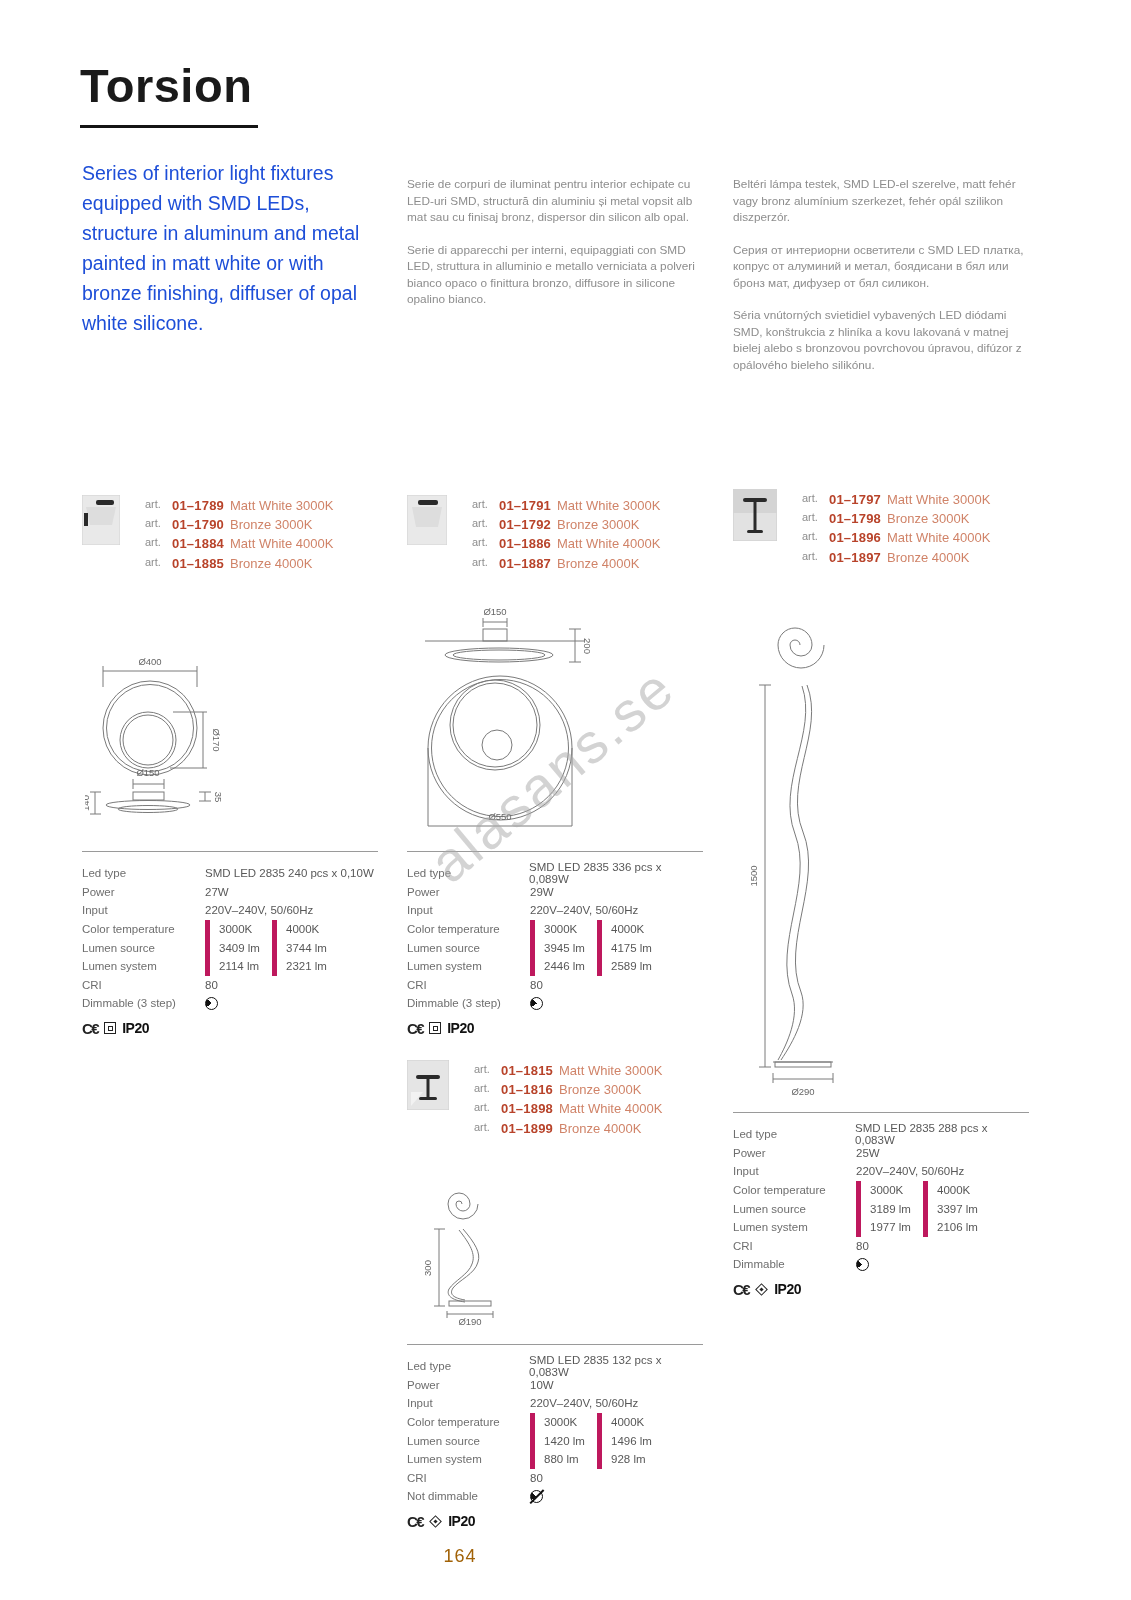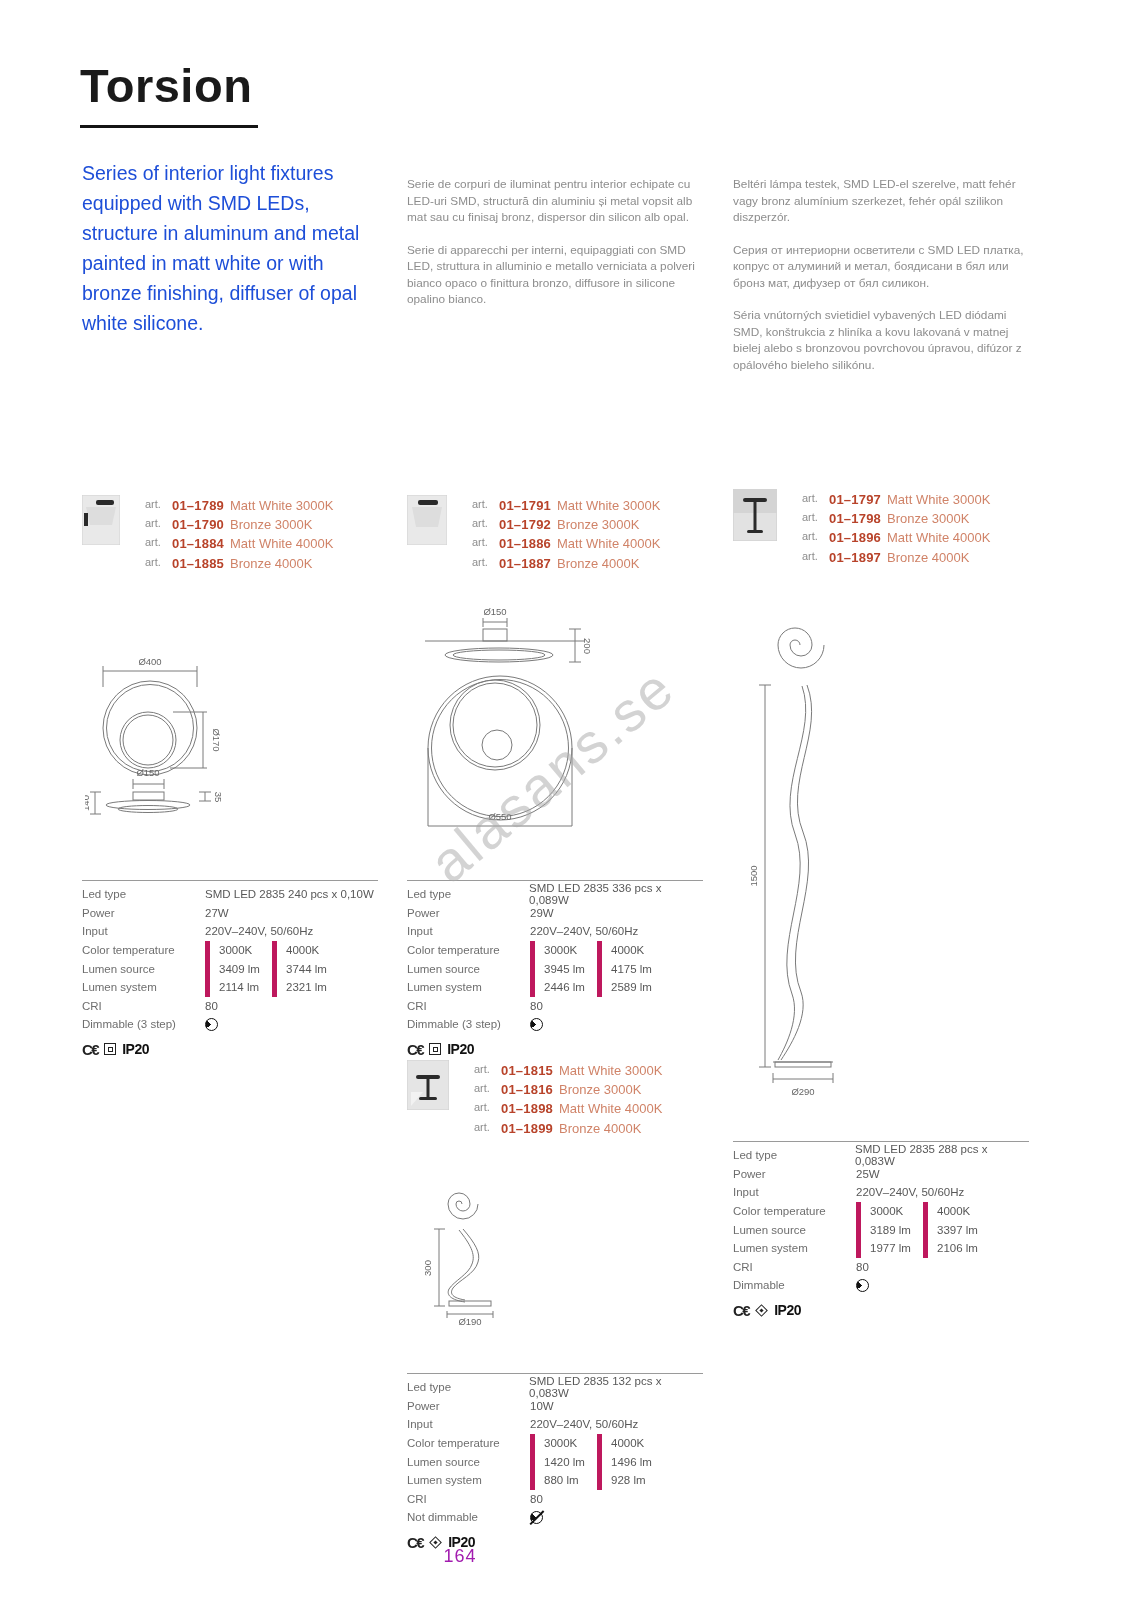"Led type" .spec { margin-top: 29px -> none; padding-top: 4px -> 12px }
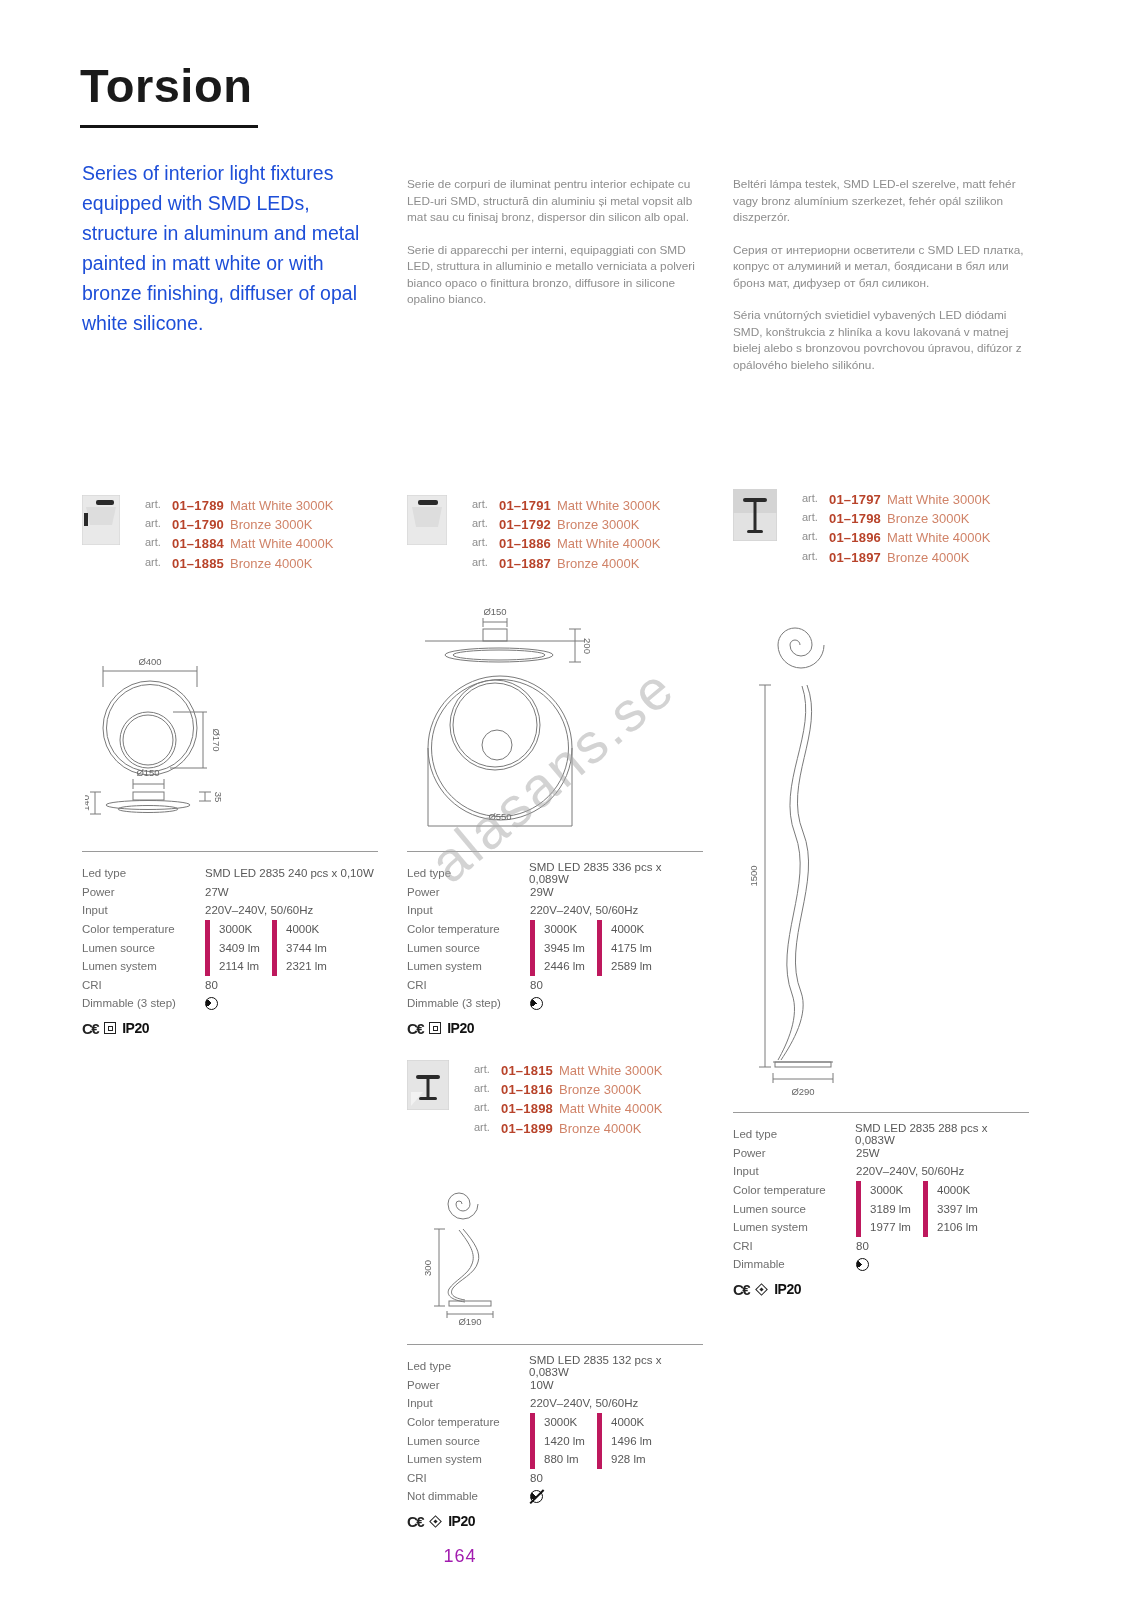"164" .footer-page { color: #a21caf -> #a16207 }
